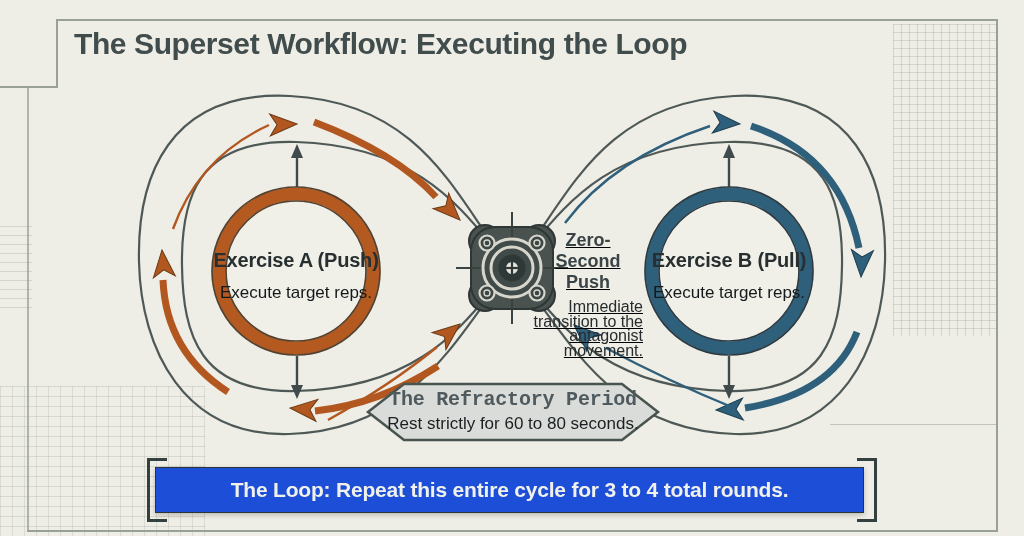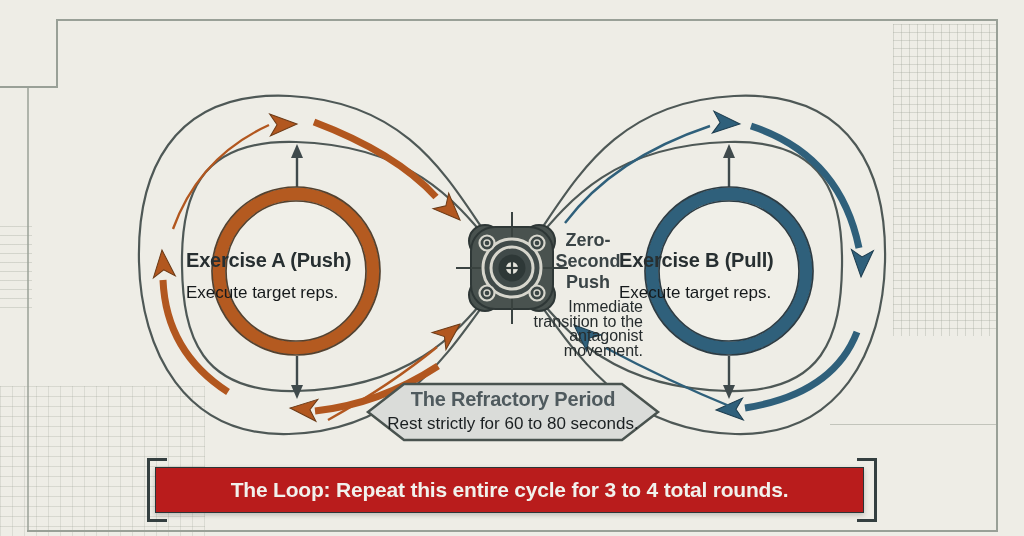"The Superset Workflow: Executing the" div.abs { html: none -> <div>The Superset Workflow: Executing the Loop</div> }
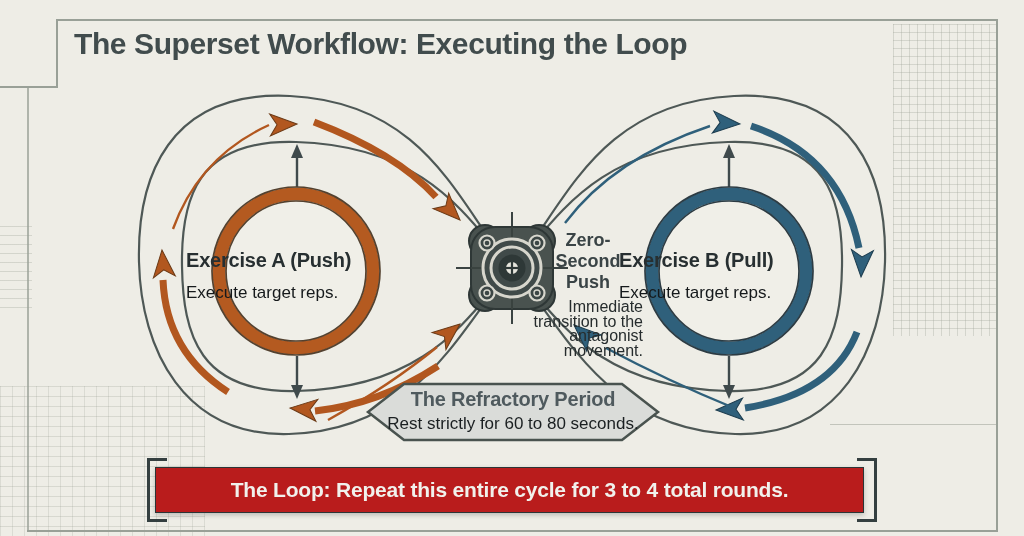"Zero-" .transition-label { text-decoration: none -> underline }
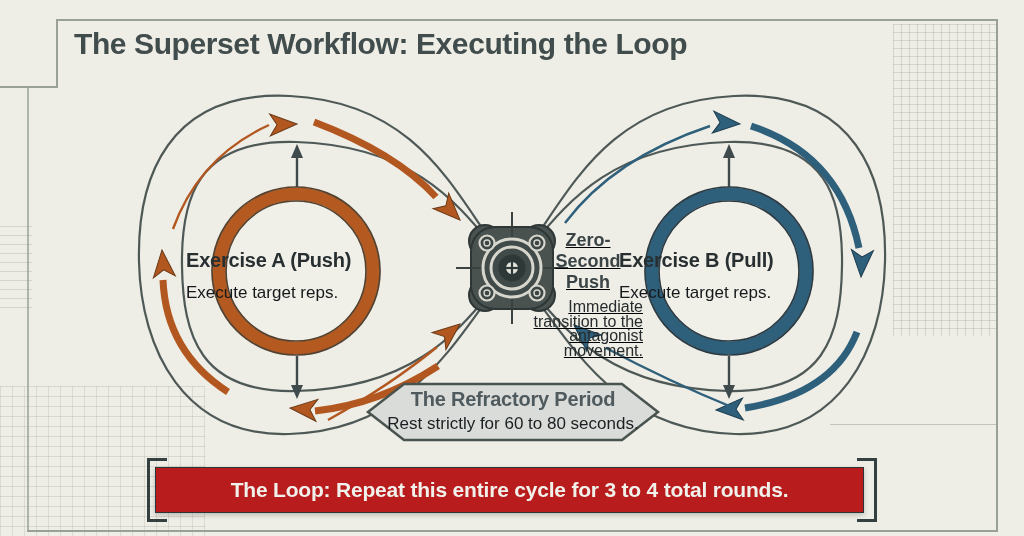"Exercise A (Push)" .node-label { text-align: none -> center }
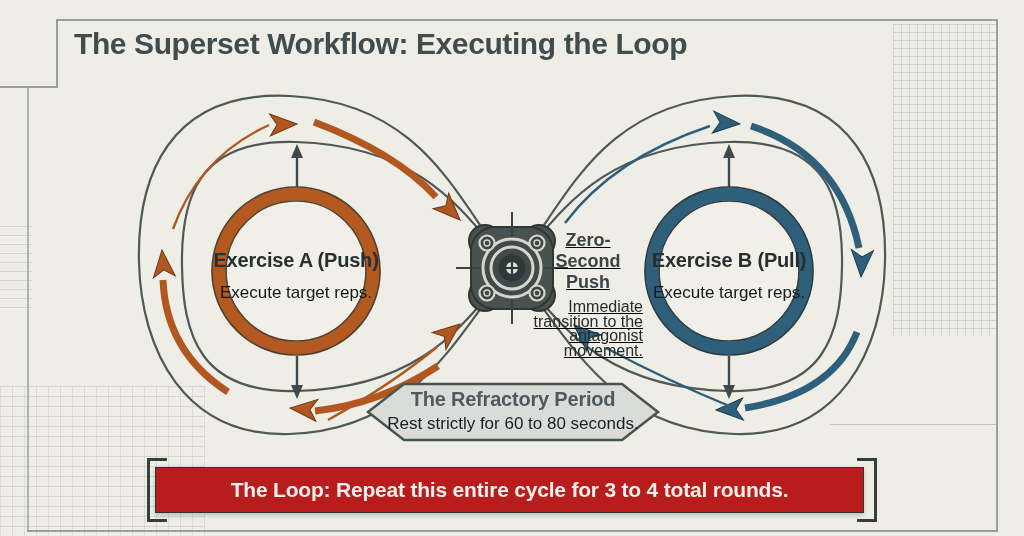"The Refractory Period" .refractory-label .t { font-family: none -> Liberation Mono, monospace }
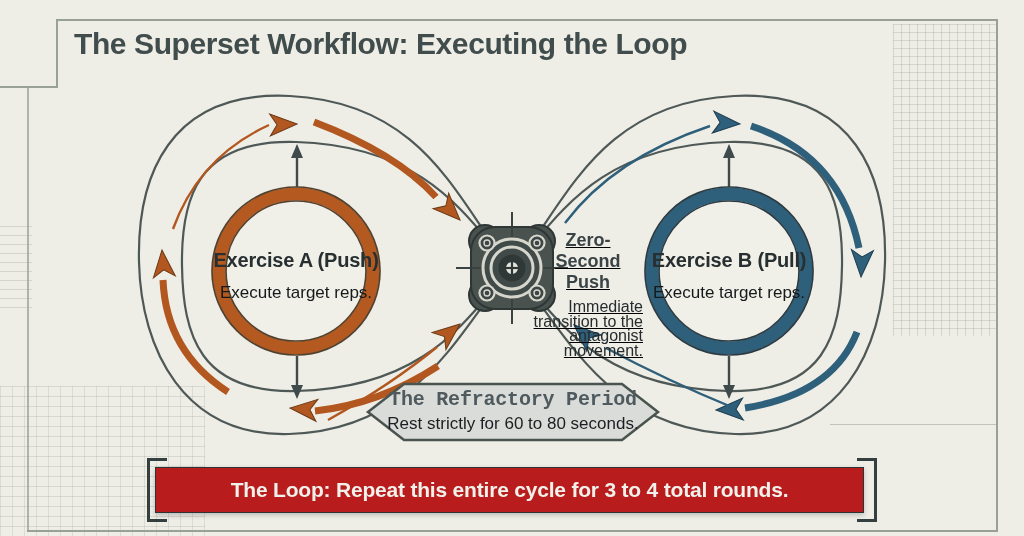"The Loop: Repeat this entire" .banner { background: #b91c1c -> #1d4ed8 }
